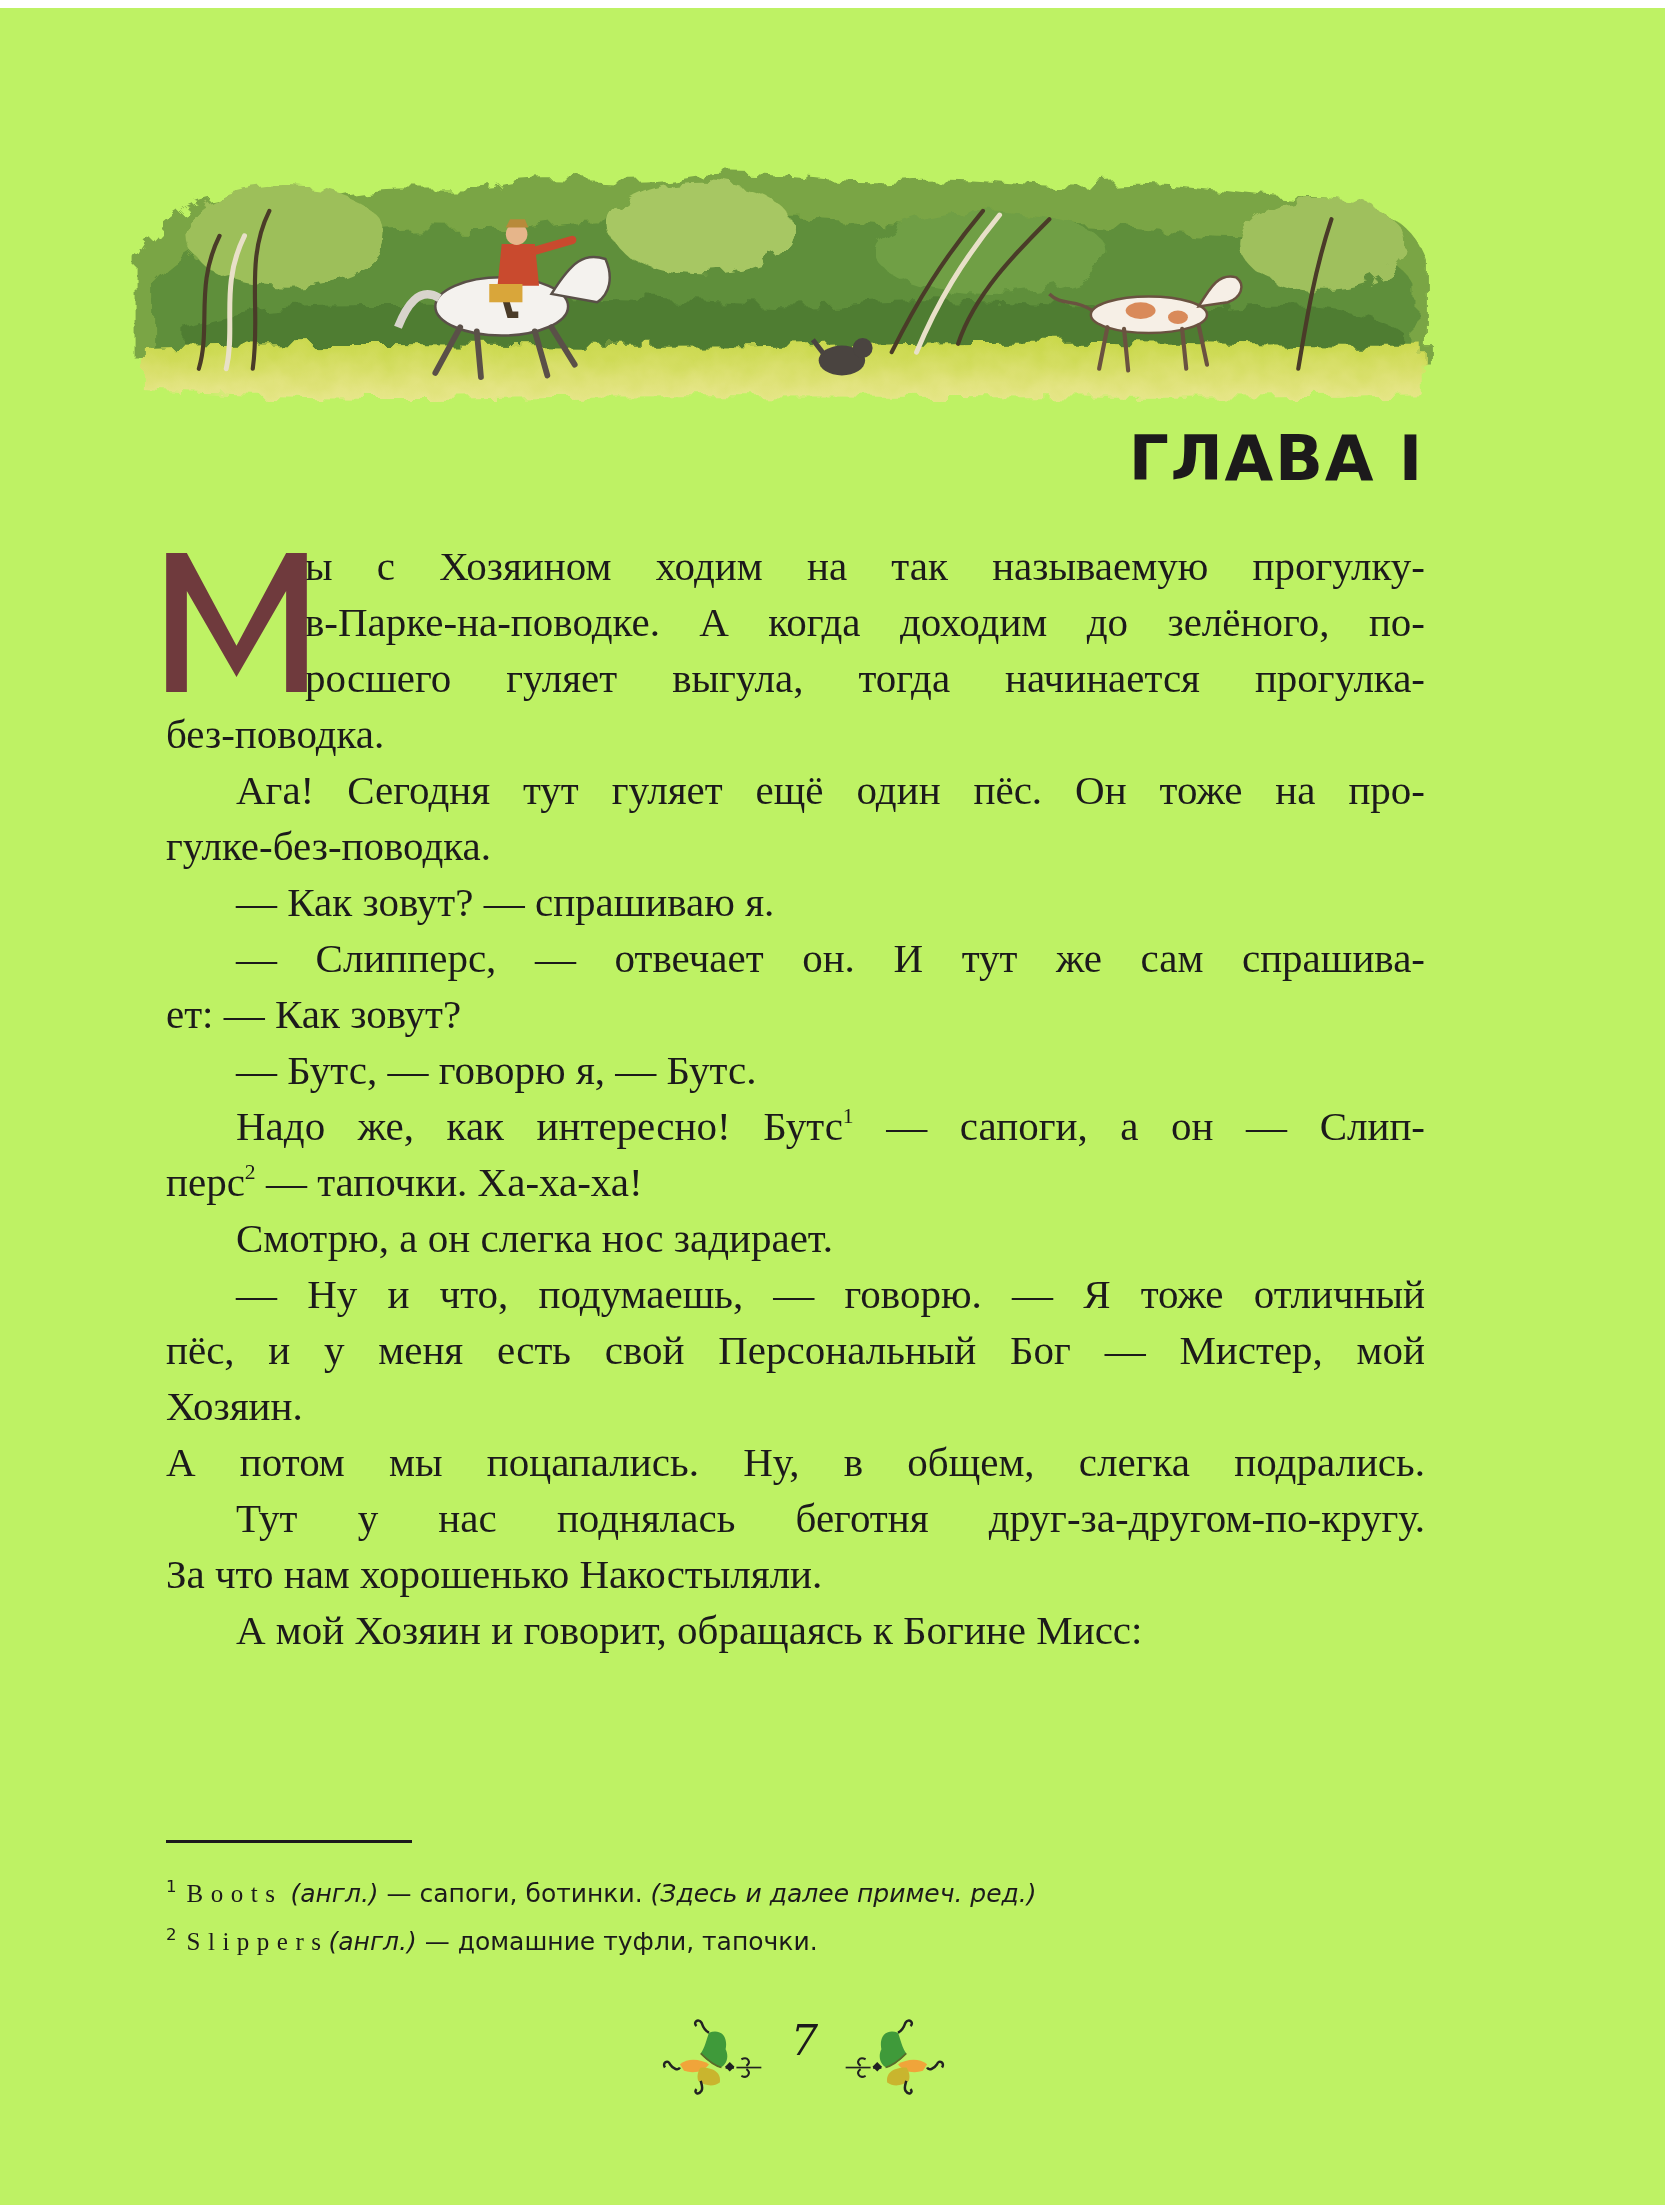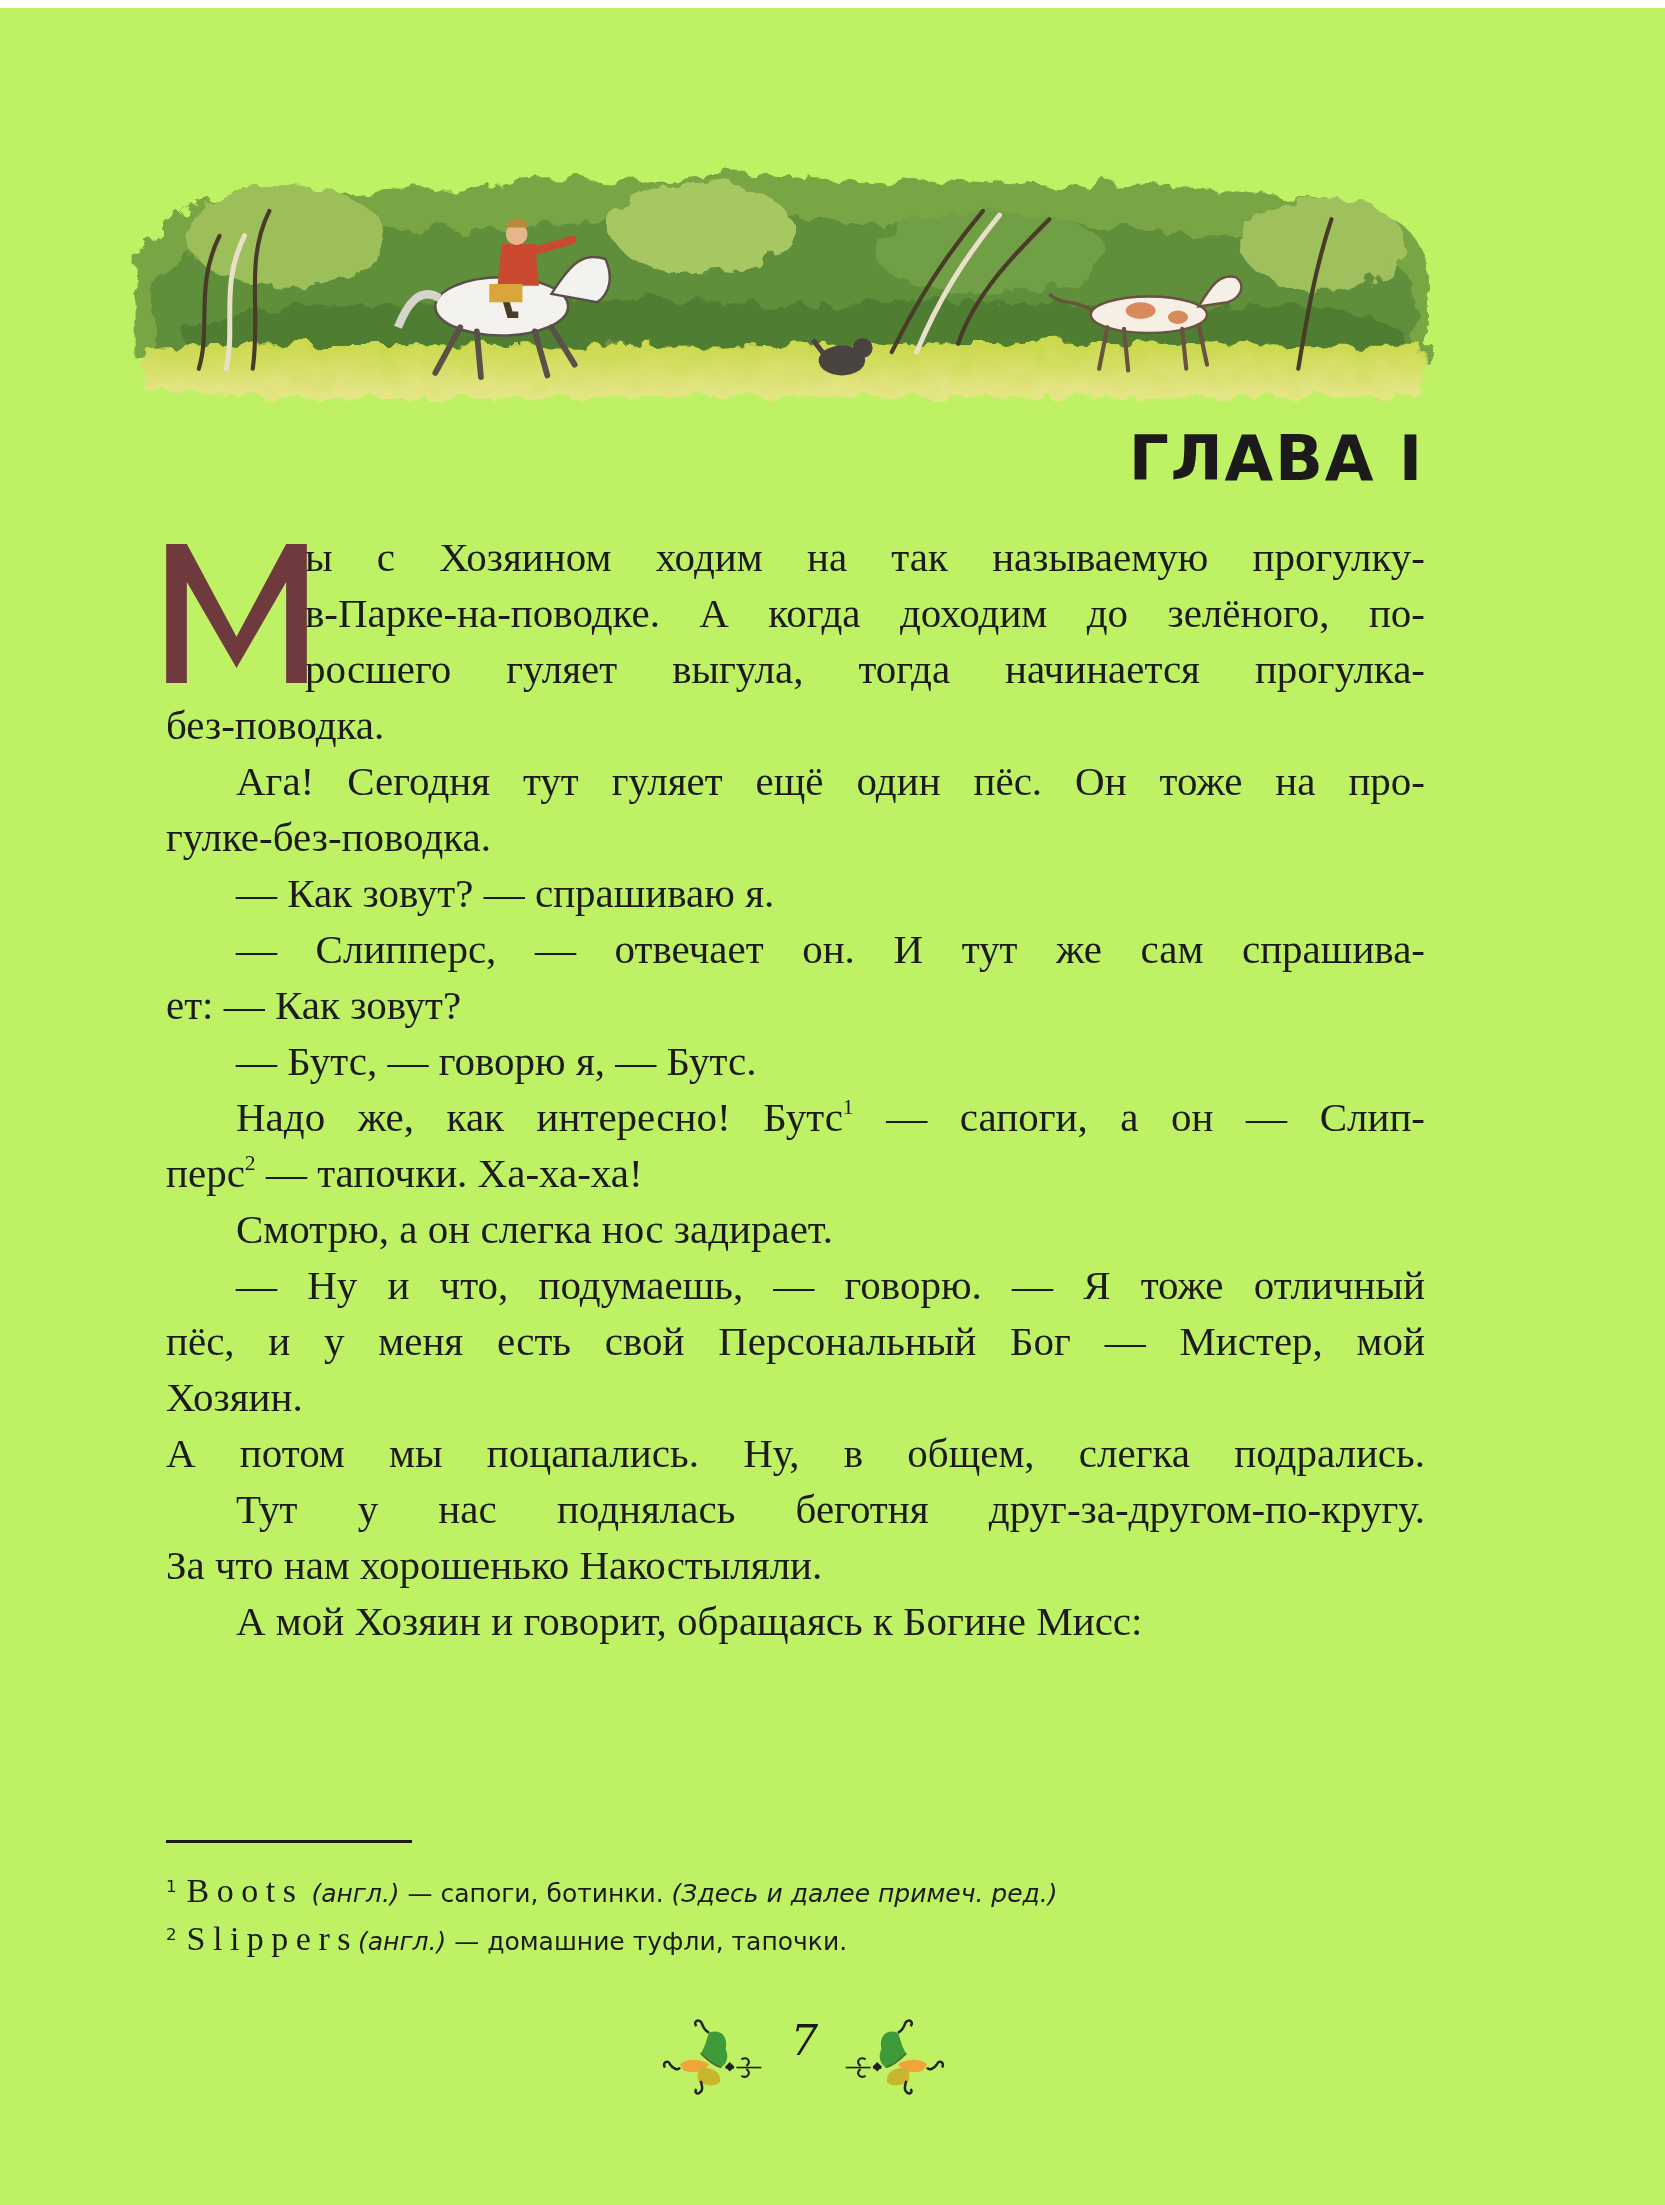"ы с Хозяином ходим на" .dropcap-lines { margin-top: none -> 9px }
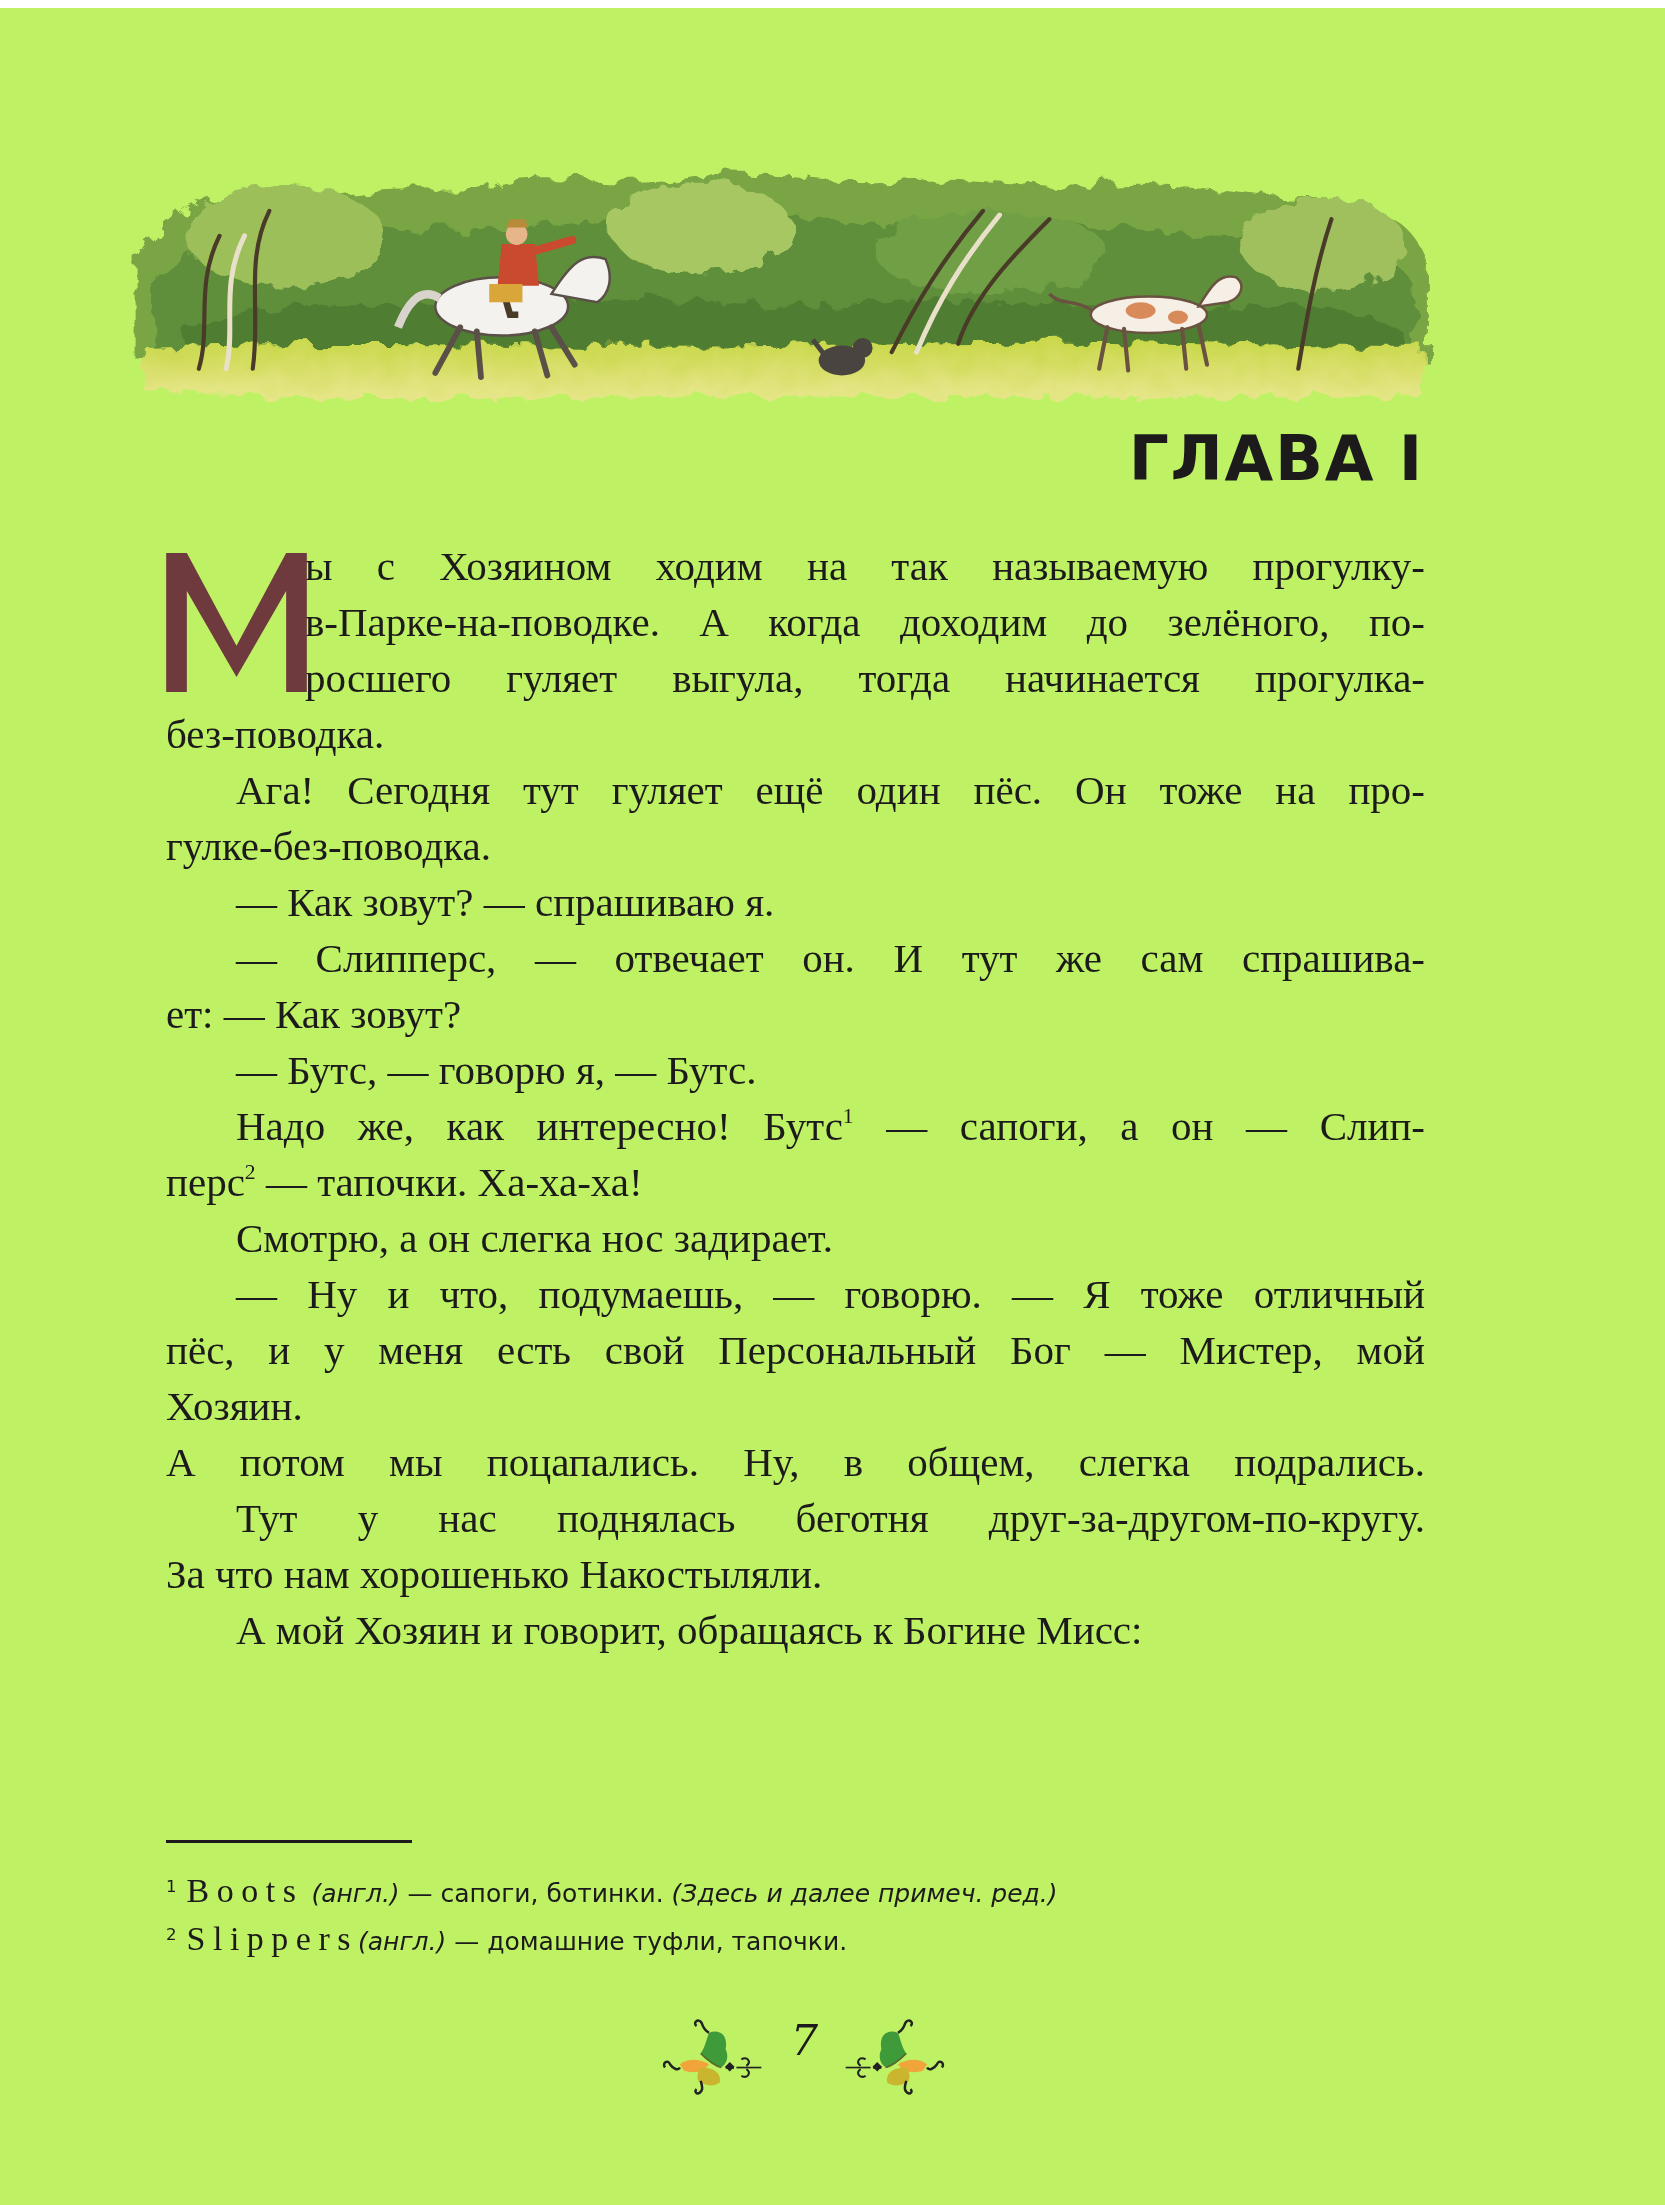"Boots" .footnotes .fn-term { font-size: 34px -> 25px }
